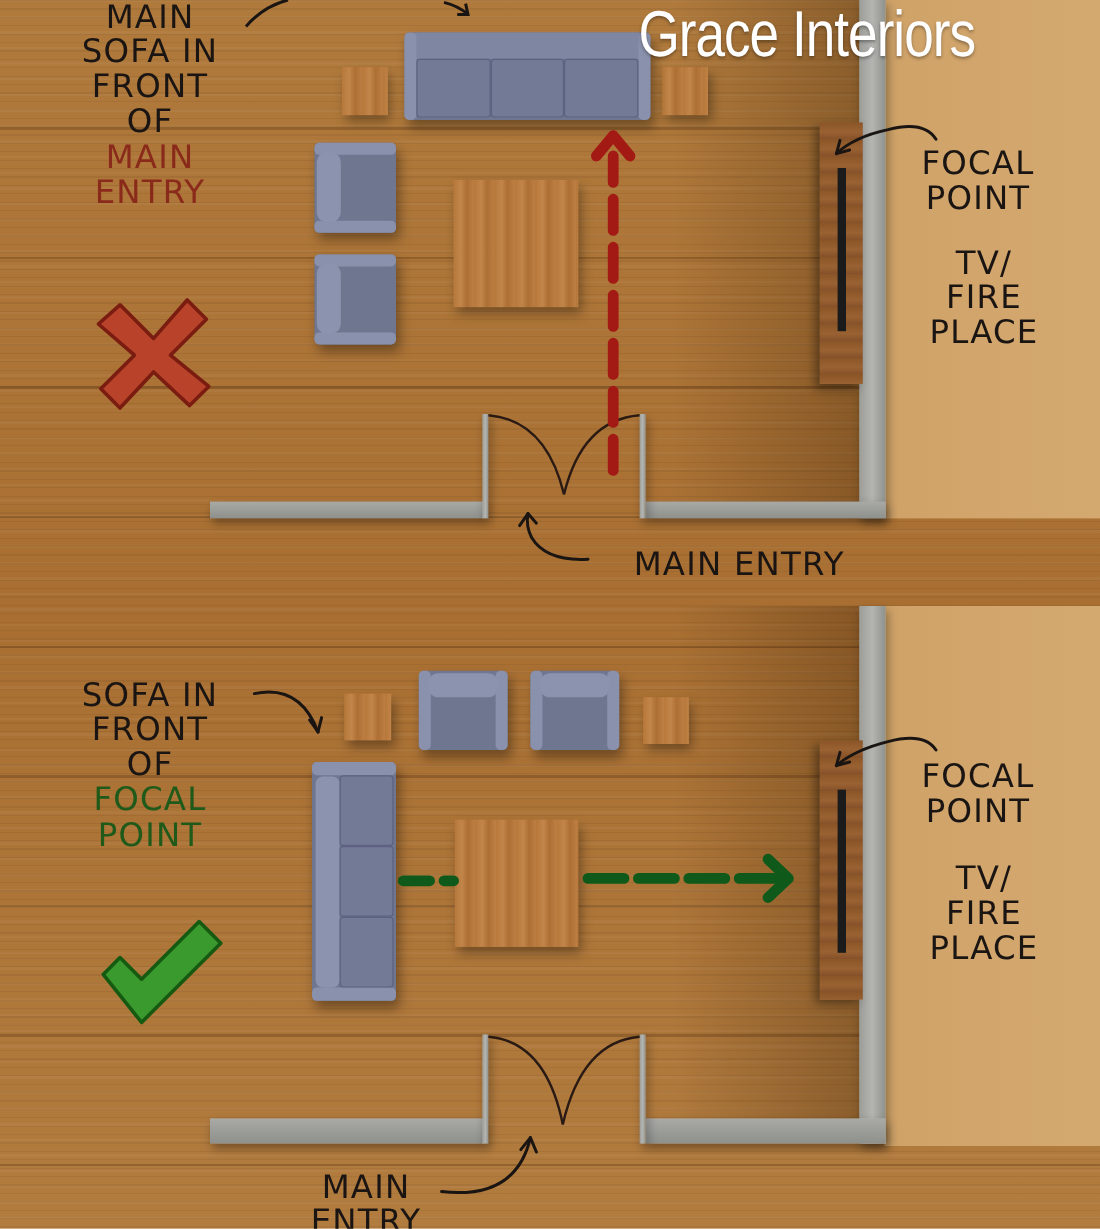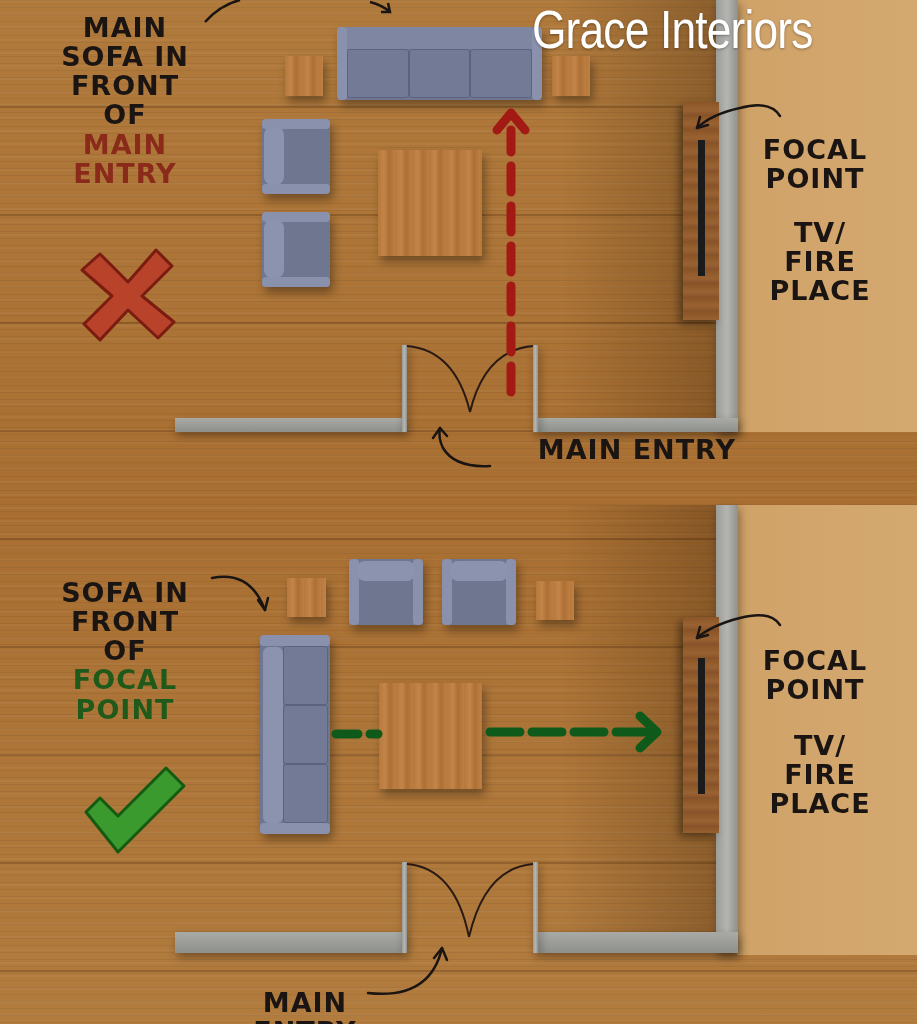"MAIN" .note { font-weight: bold -> normal; margin-top: 13px -> none }
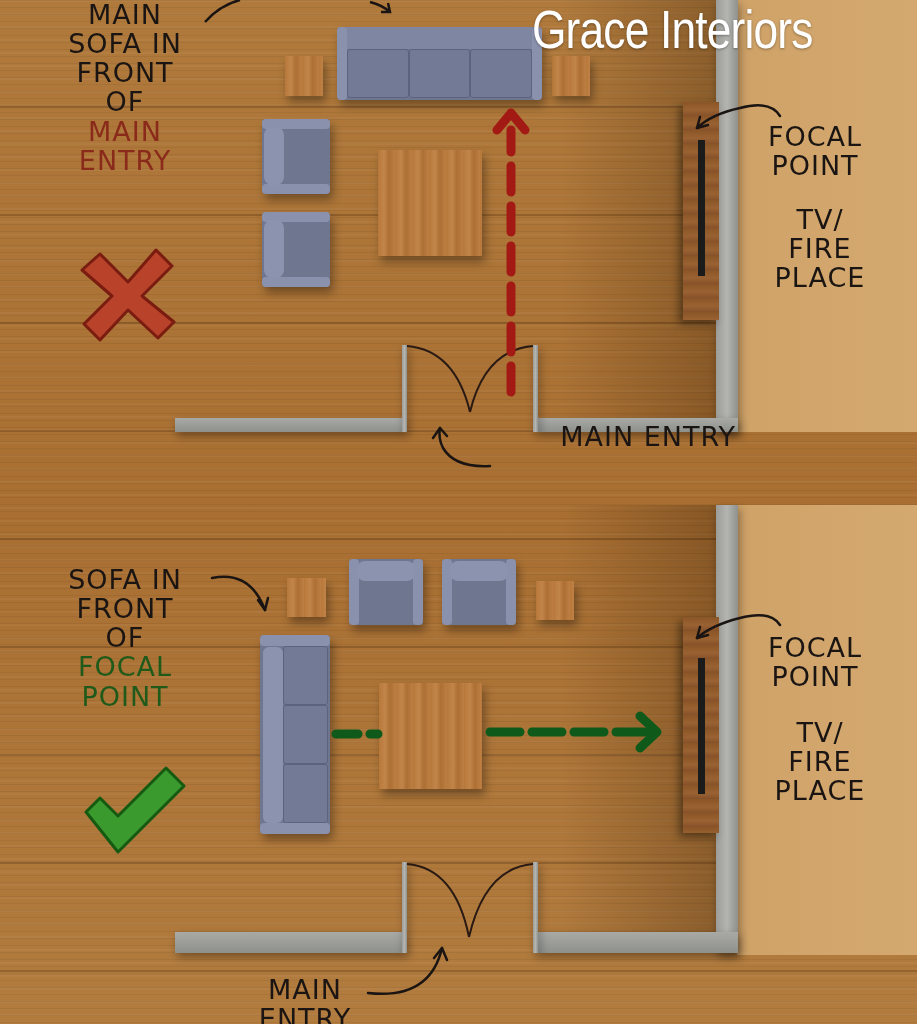"MAIN ENTRY" div.note { text-align: right -> center; top: 422px -> 456px }
